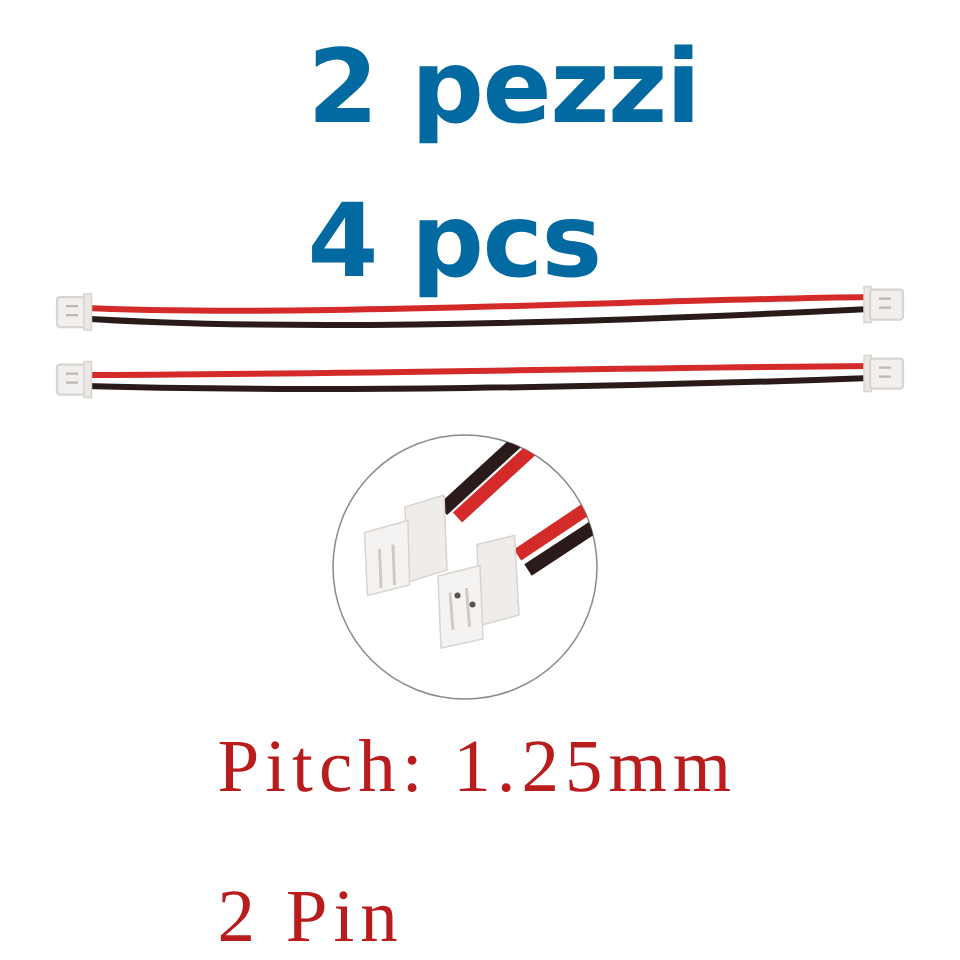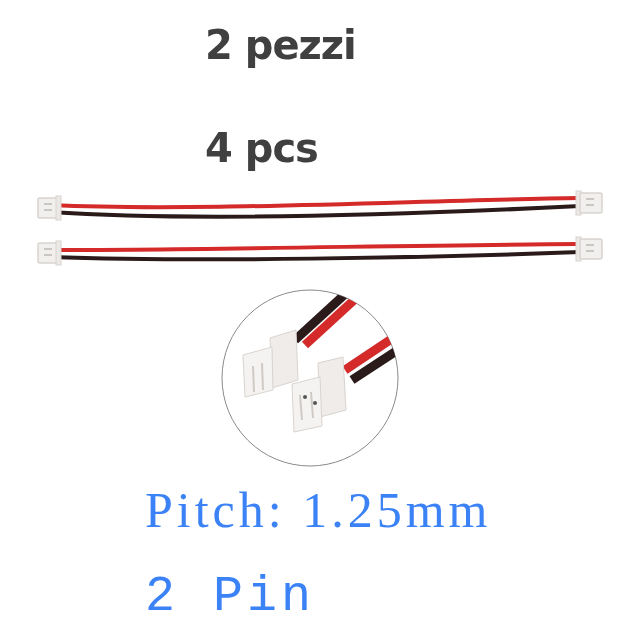"2 pezzi" .title { color: #404040 -> #0369a1; font-size: 40px -> 68px }
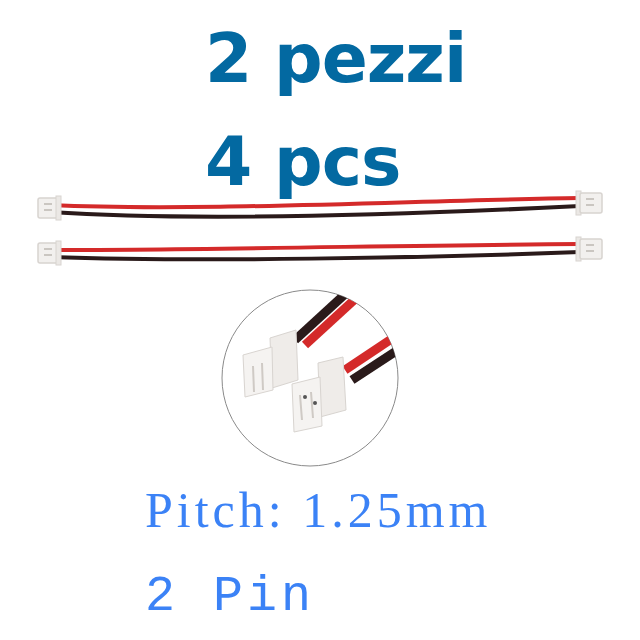"Pitch: 1.25mm" .spec { color: #3b82f6 -> #b91c1c }
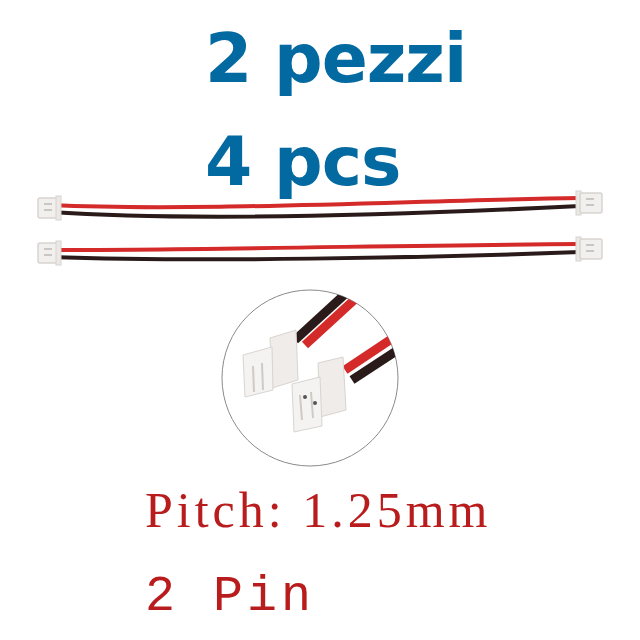"2 Pin" .spec-2 { font-family: Liberation Mono, monospace -> none; top: 572px -> 585px }
